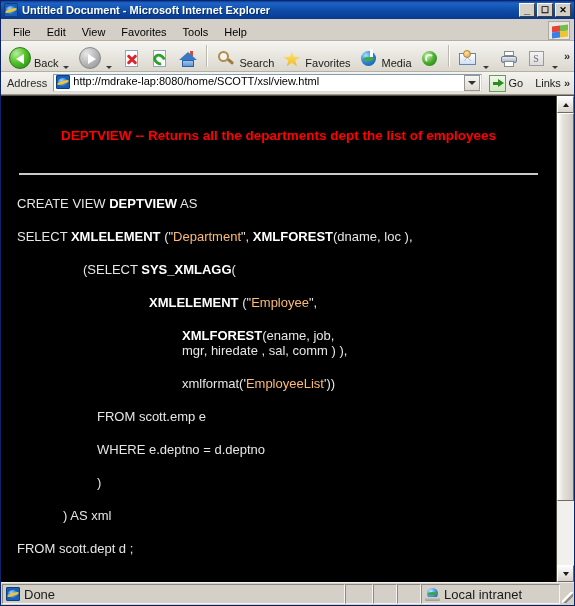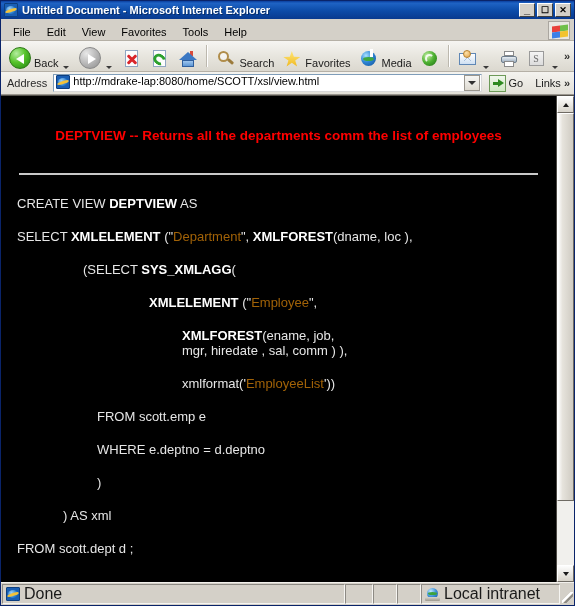"DEPTVIEW -- Returns all the" div.doc-heading { text: comm -> dept }
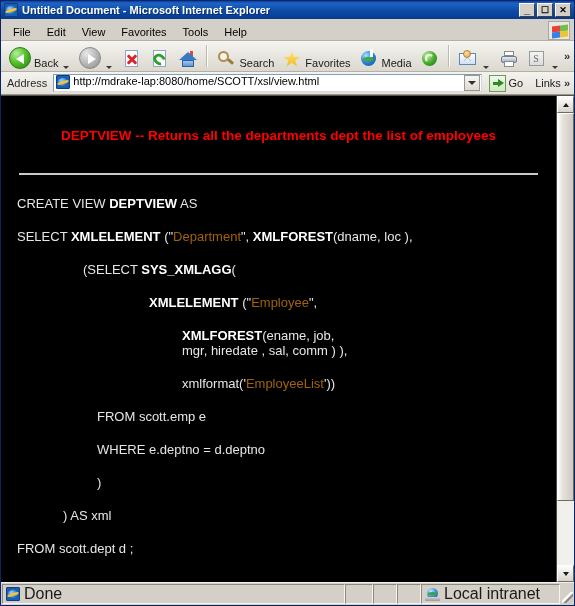"Department" .str { color: #a16207 -> #fdba74 }
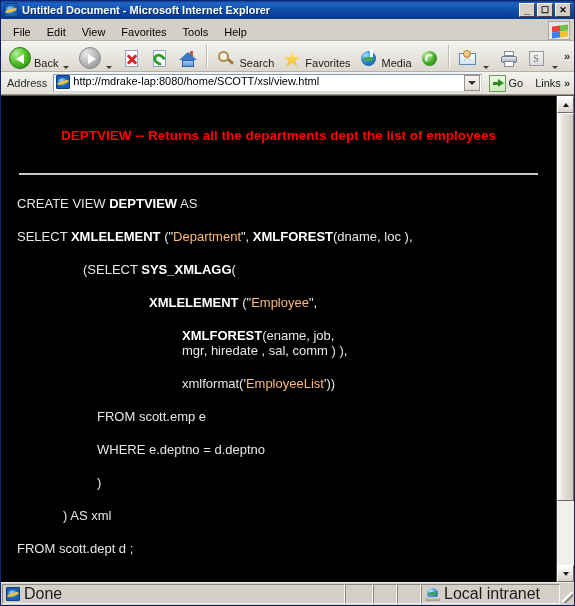"Done" .statusbar { font-size: 16px -> 13px }
